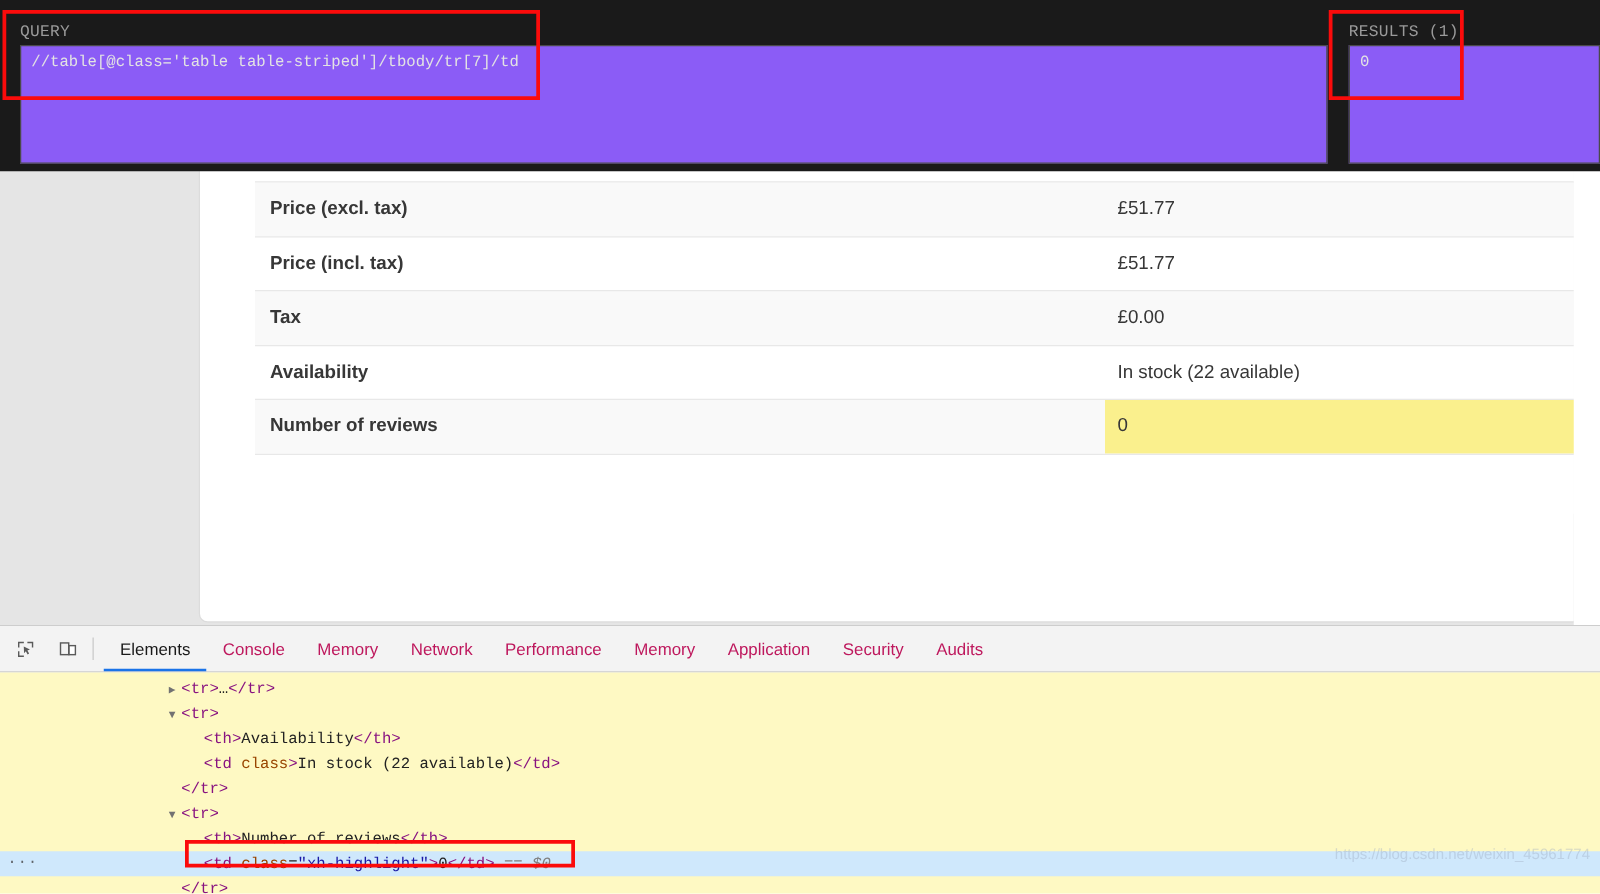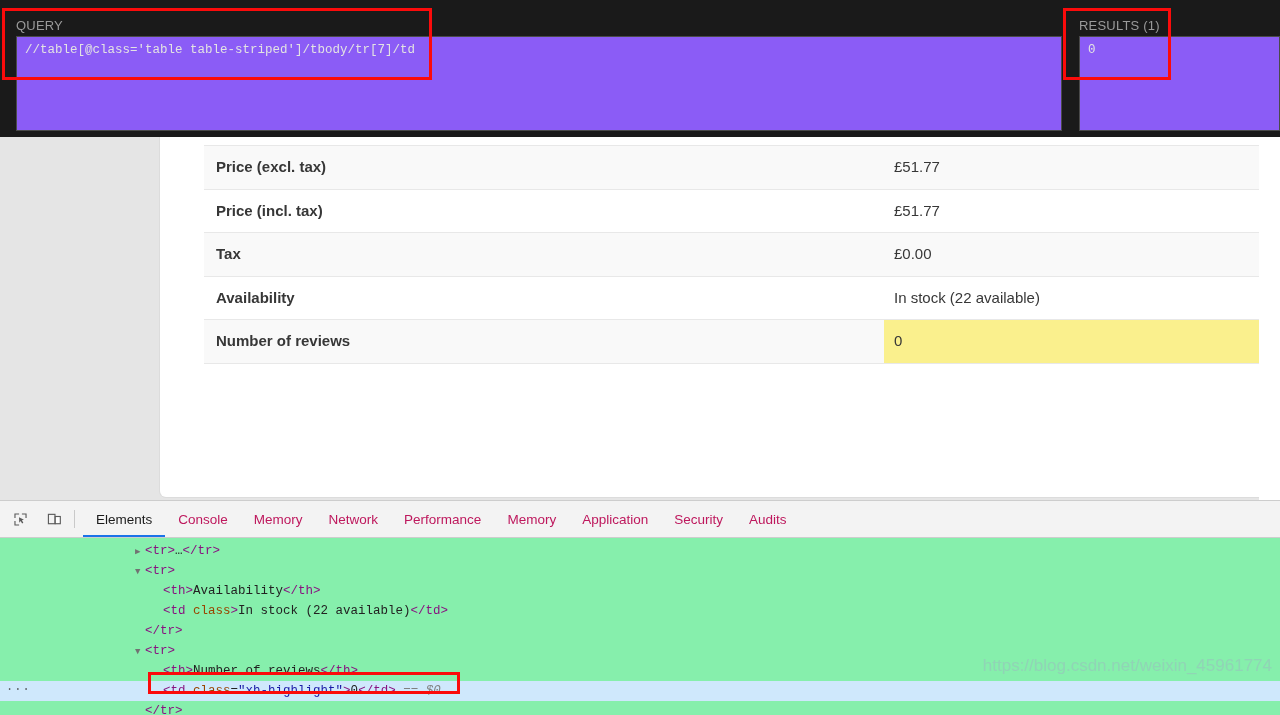"QUERY" .xh-label { font-family: Liberation Sans, sans-serif -> Liberation Mono, monospace }
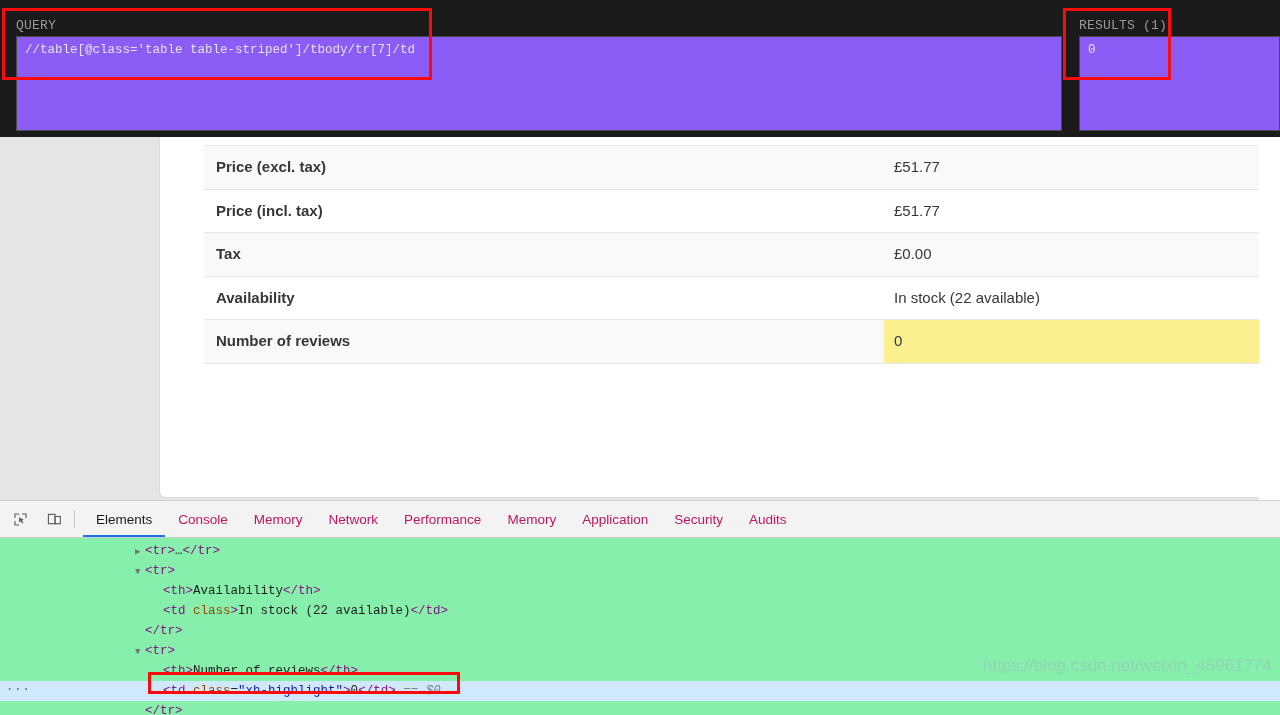"▶ <tr>…</tr>" #dom-tree { background: #86efac -> #fef9c3 }
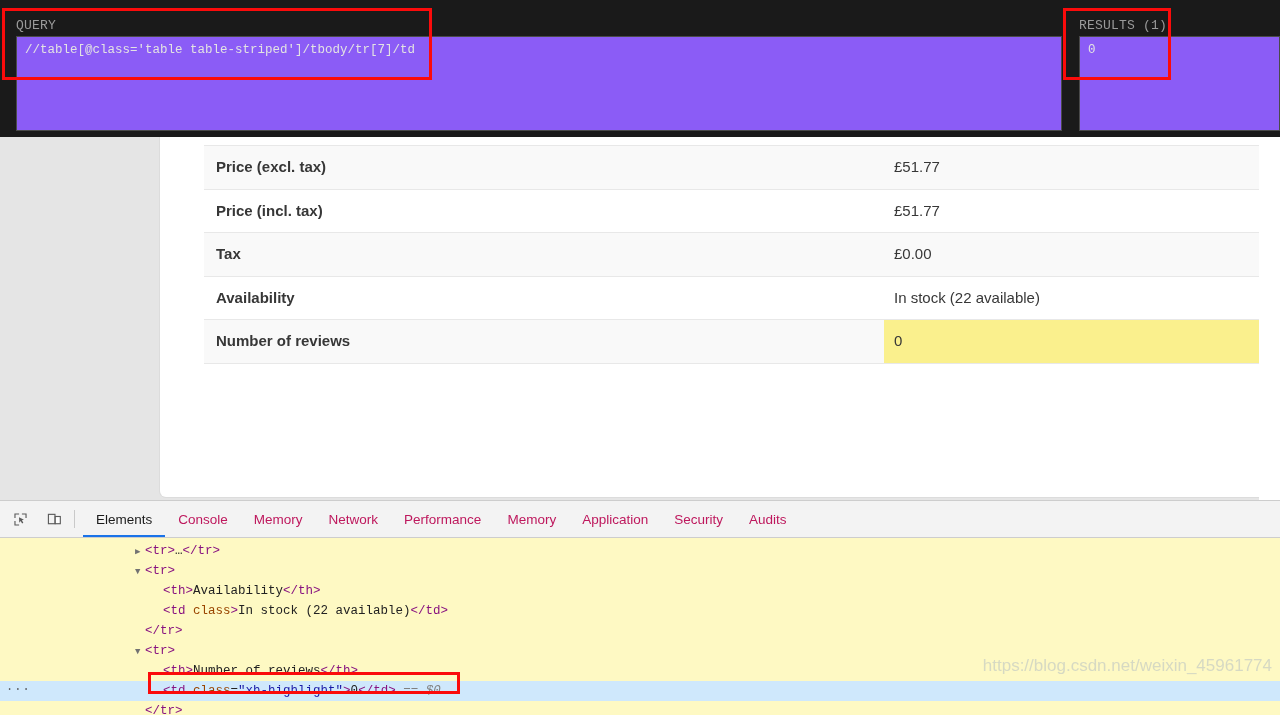"https://blog.csdn.net/weixin_45961774" #watermark { font-size: 17px -> 12px; top: 656px -> 676px }
